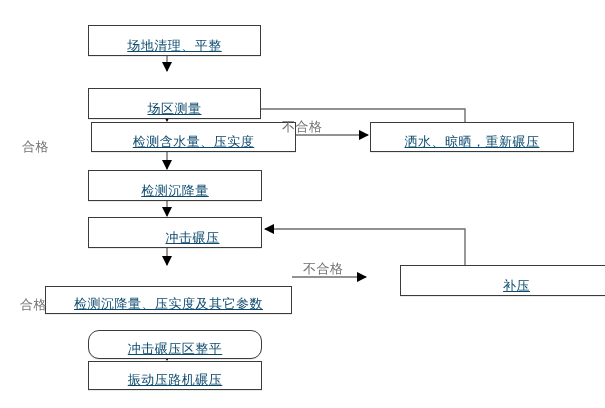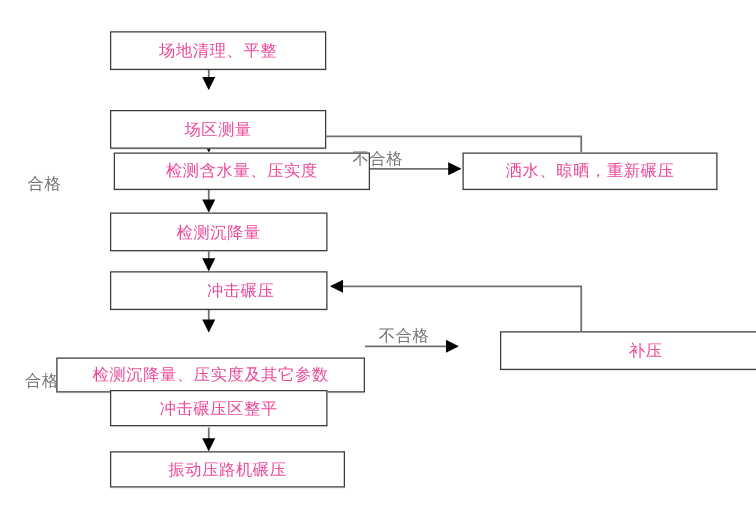"场地清理、平整" .node { align-items: center -> flex-end; color: #ec4899 -> #0c4a6e; text-decoration: none -> underline }
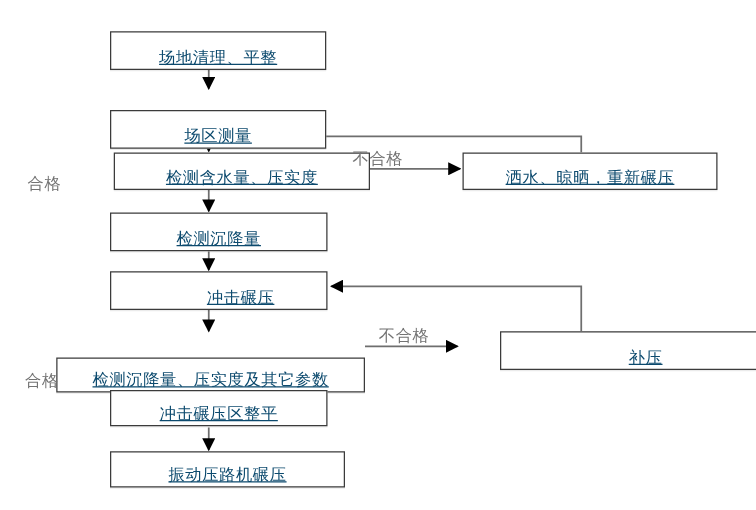"冲击碾压区整平" .n-leveling { border-radius: none -> 11px; top: 312px -> 330px }
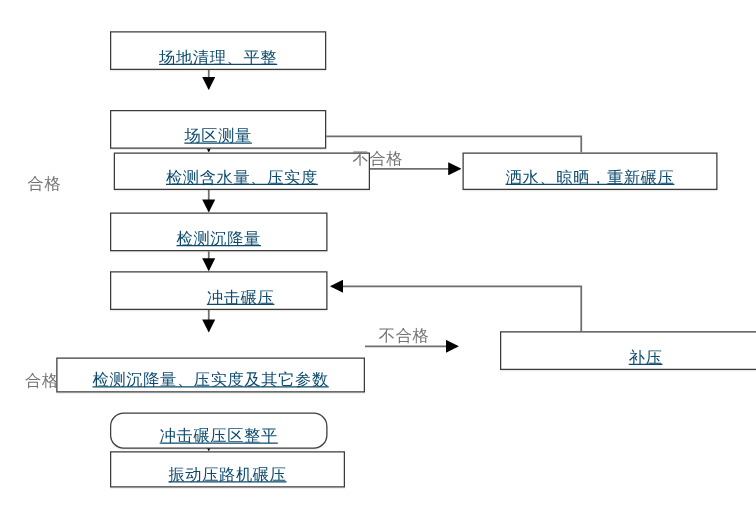"振动压路机碾压" .n-vibratory { width: 188px -> 174px }
